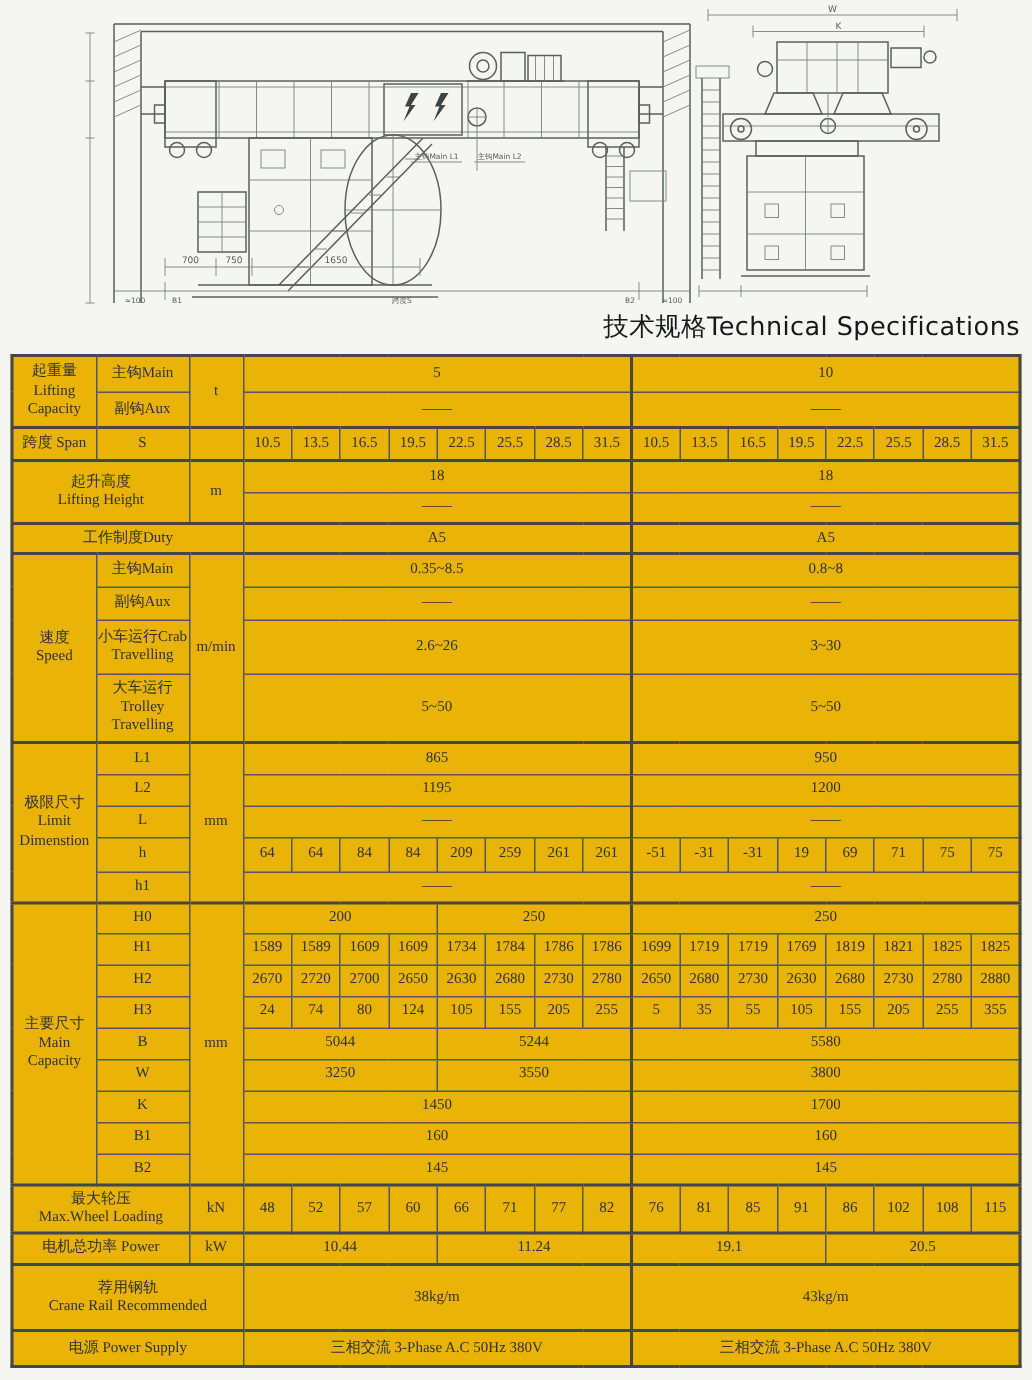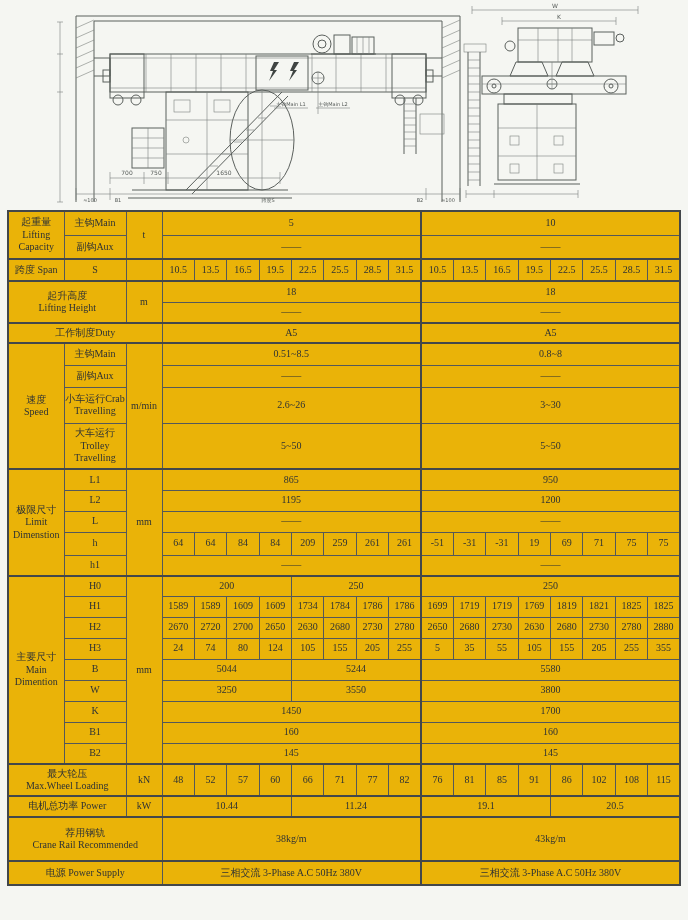"技术规格Technical Specifications" div.title-row { html: none -> <div>技术规格Technical Specifications</div> }
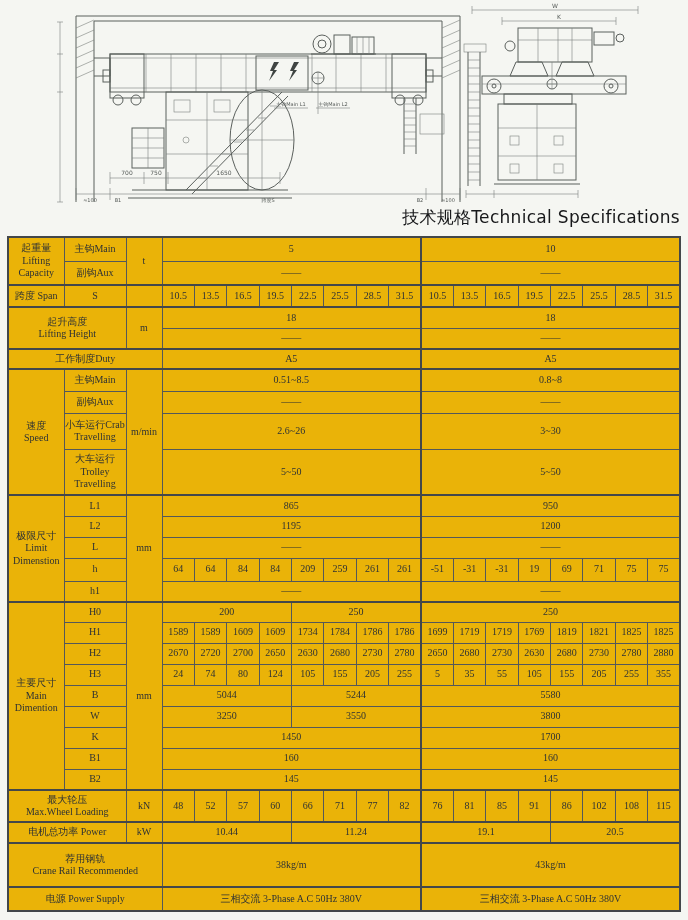"0.51~8.5" td { text: 0.51 -> 0.35 }
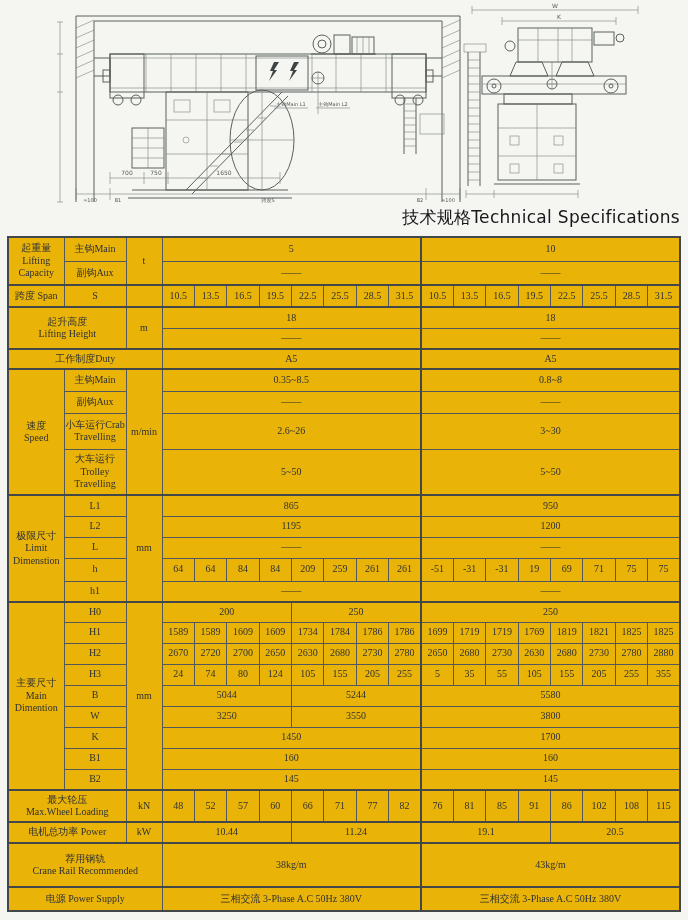"主要尺寸" td { text: Dimention -> Capacity }
